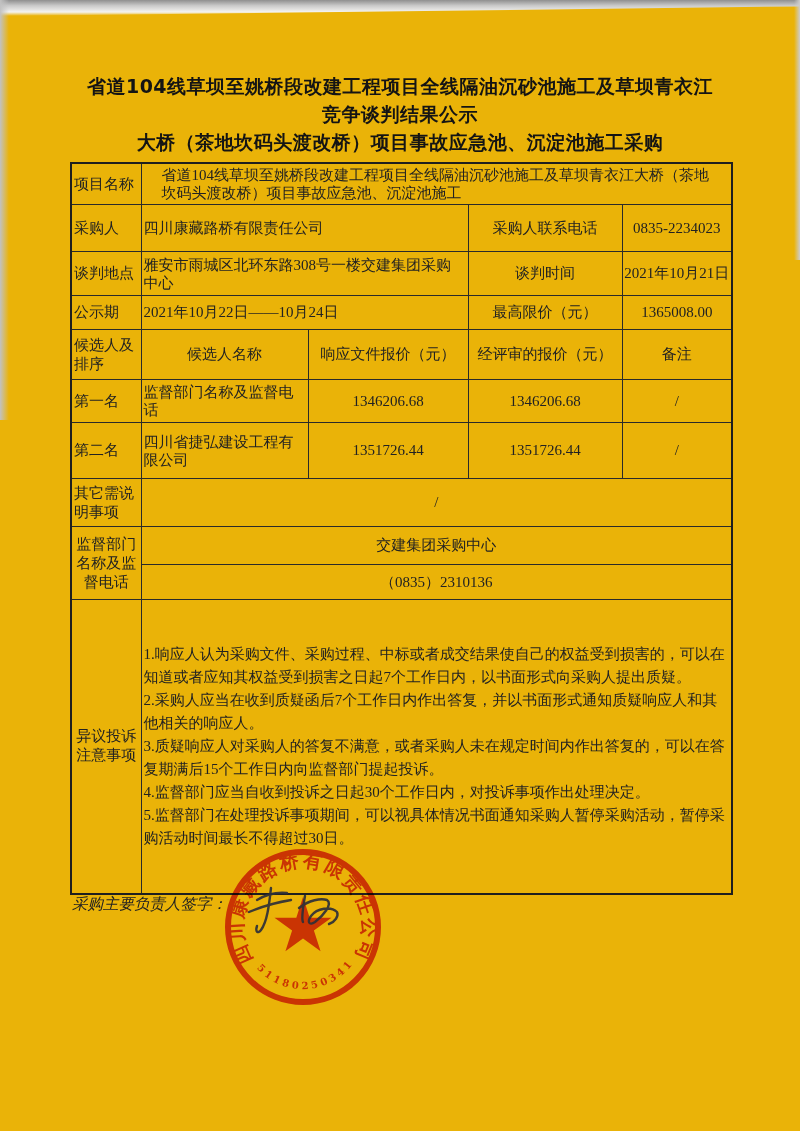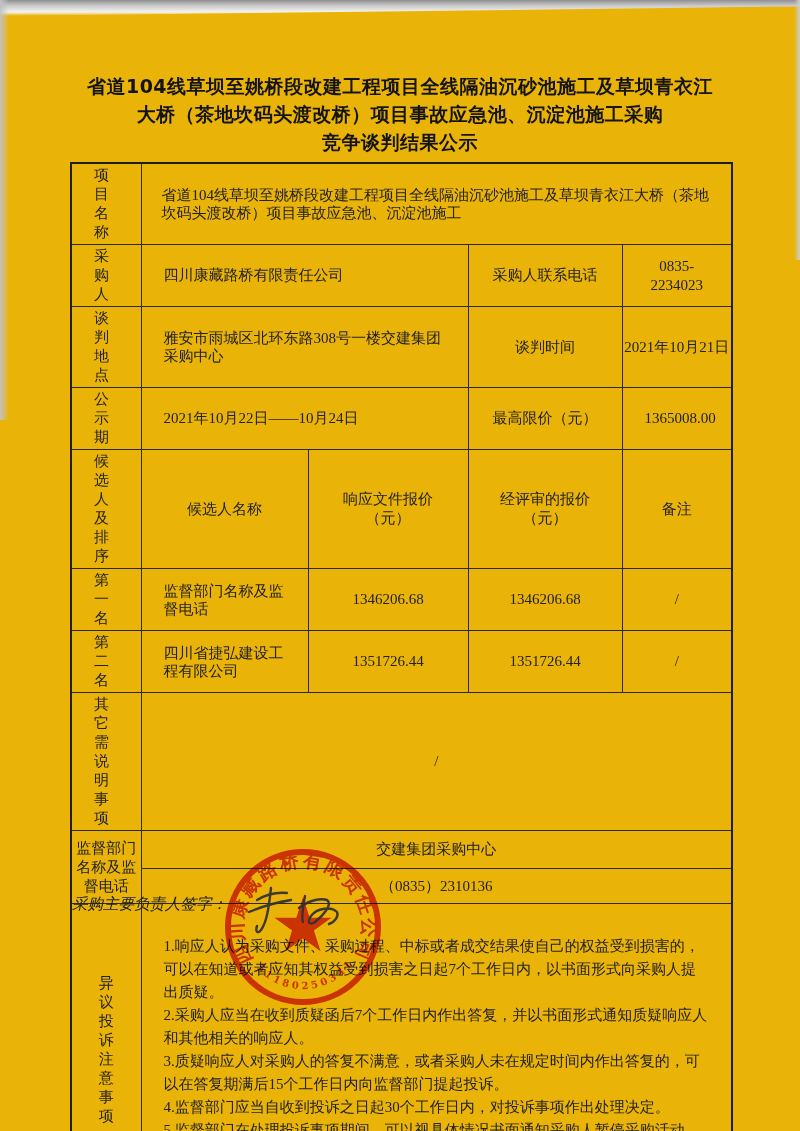"大桥（茶地坎码头渡改桥）项目事故应急池、沉淀池施工采购" div { order: before "竞争谈判结果公示" -> after "竞争谈判结果公示" }
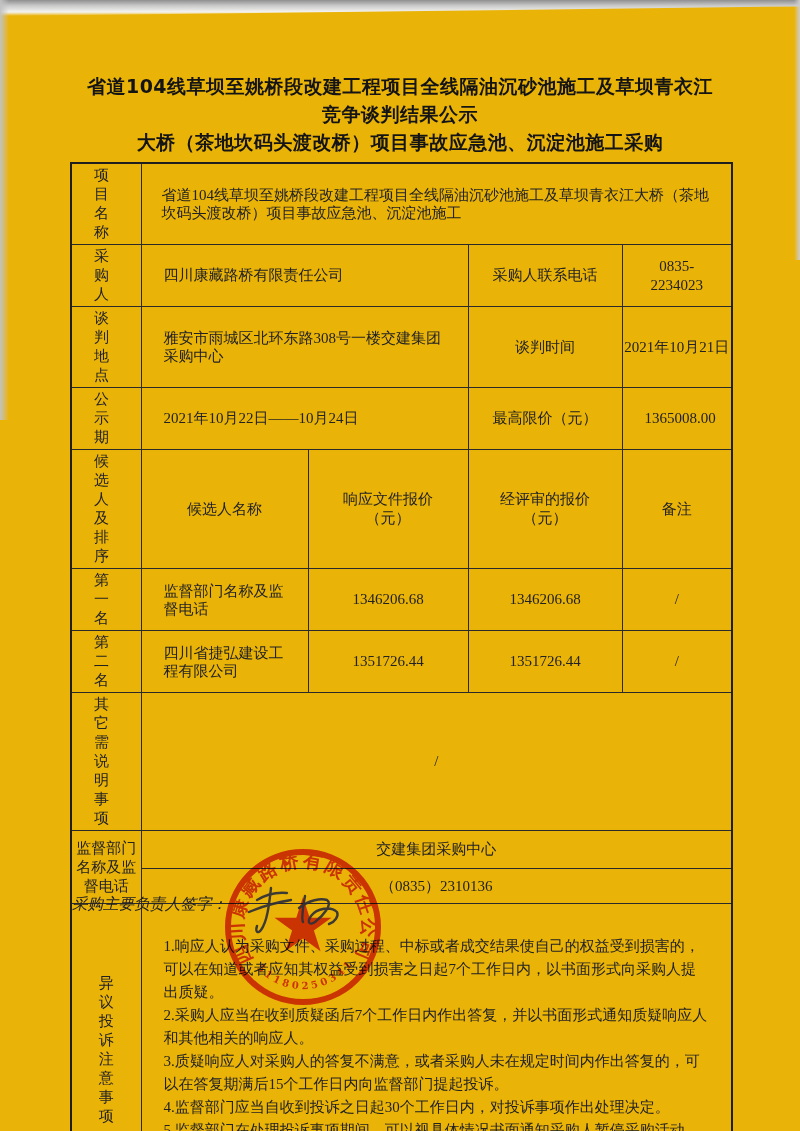"项目名称" table.doc td { padding: 2px 22px -> 2px 2px }
